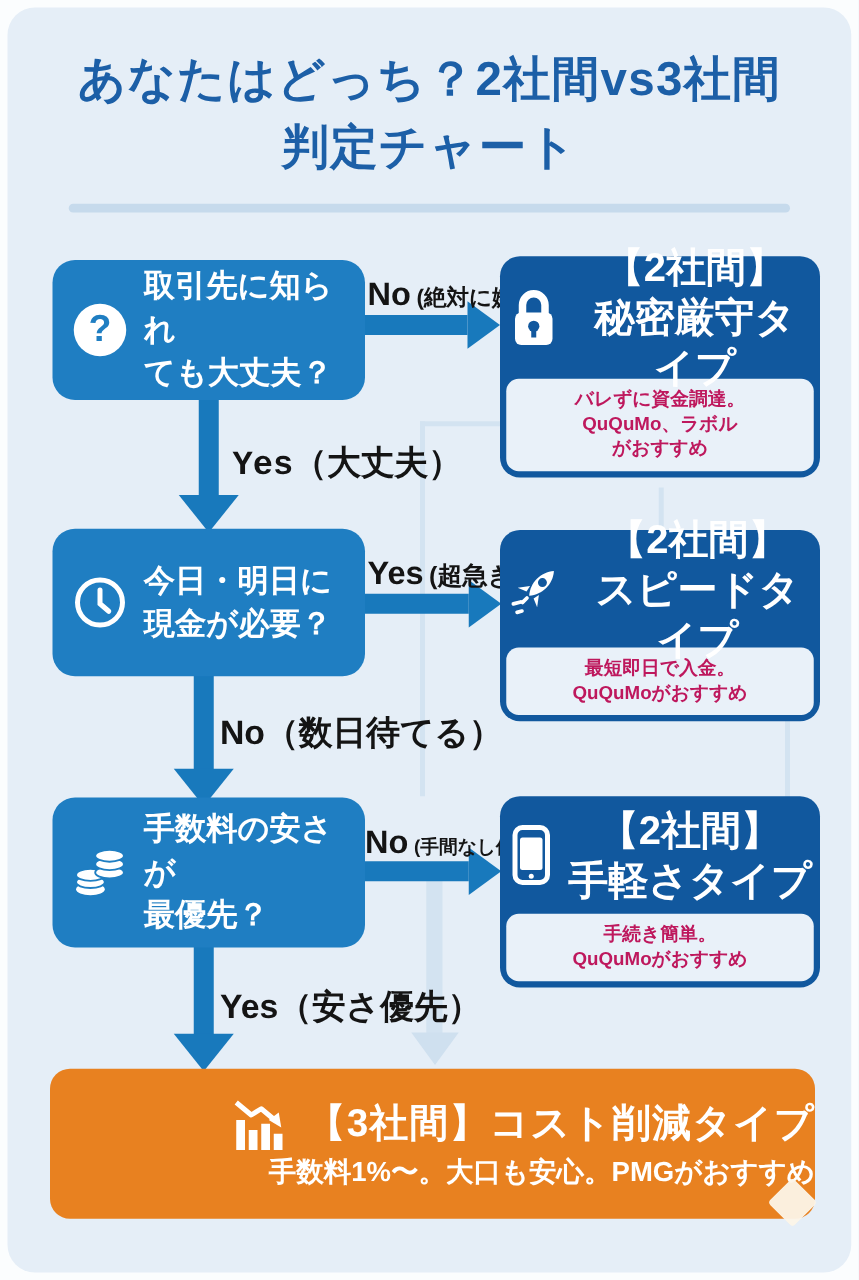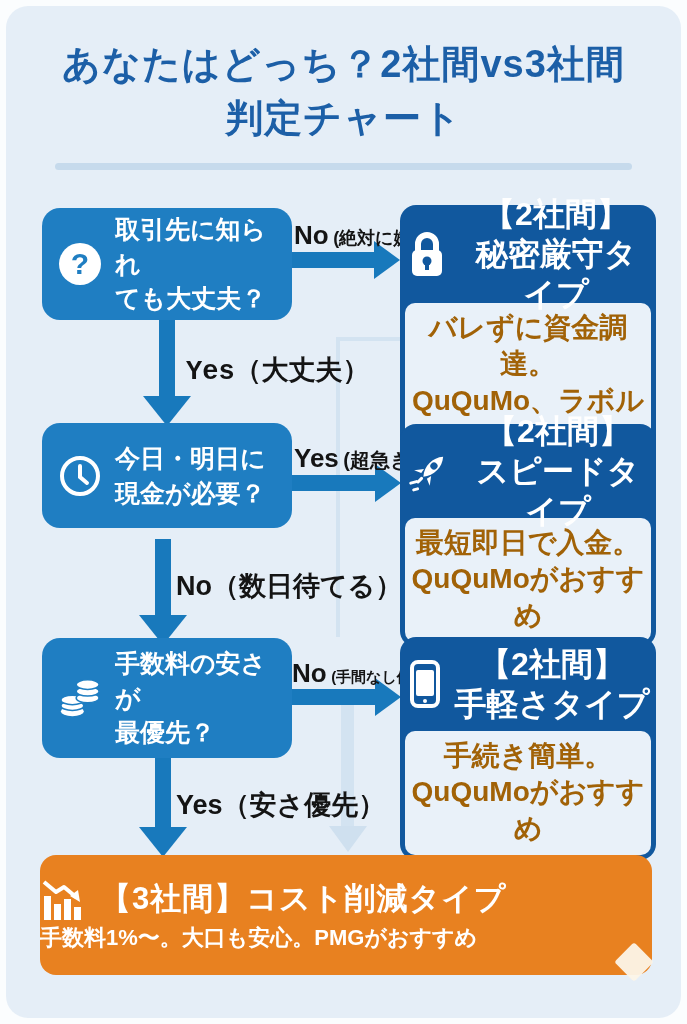"バレずに資金調達。" .r-body { color: #a16207 -> #be185d; font-size: 28px -> 15px }
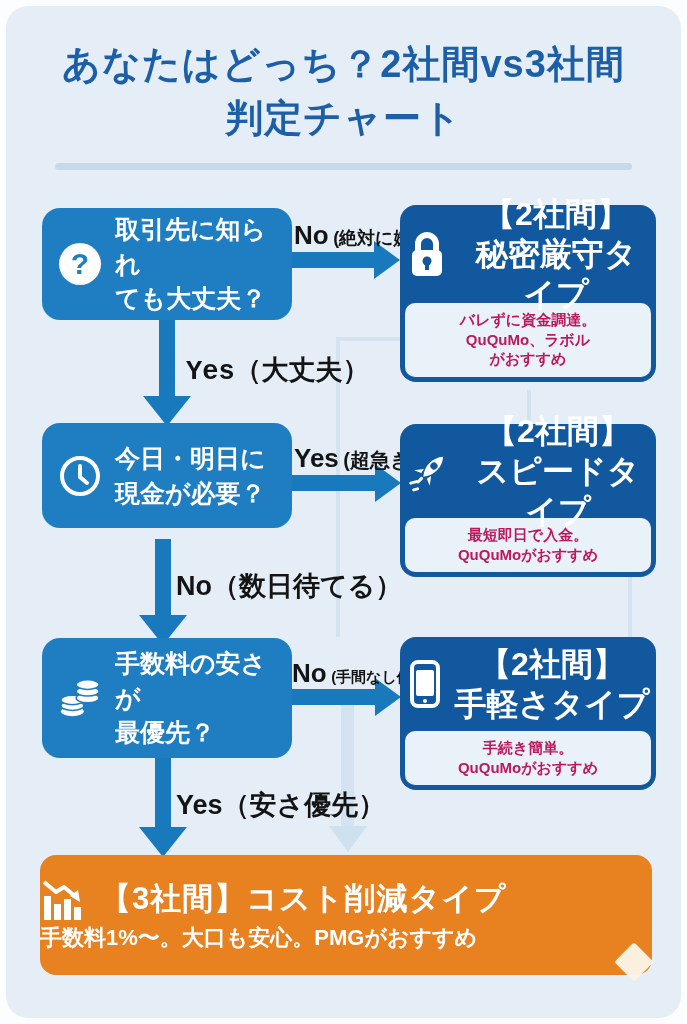"今日・明日に" div.q-box { height: 105px -> 118px }
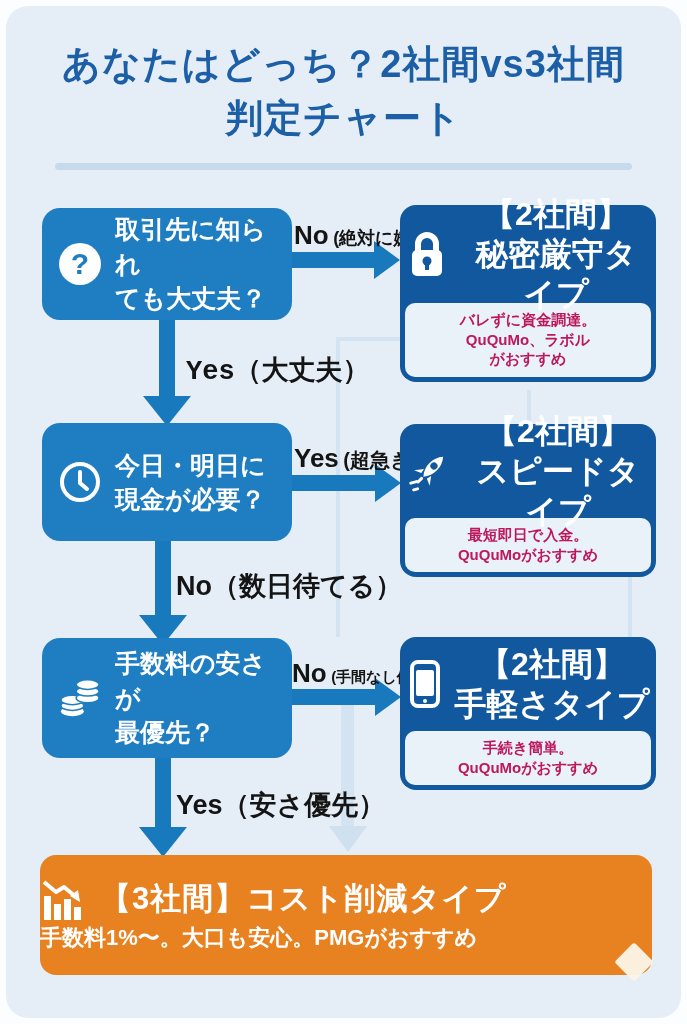"【3社間】コスト削減タイプ" .final-box { align-items: flex-start -> flex-end }
